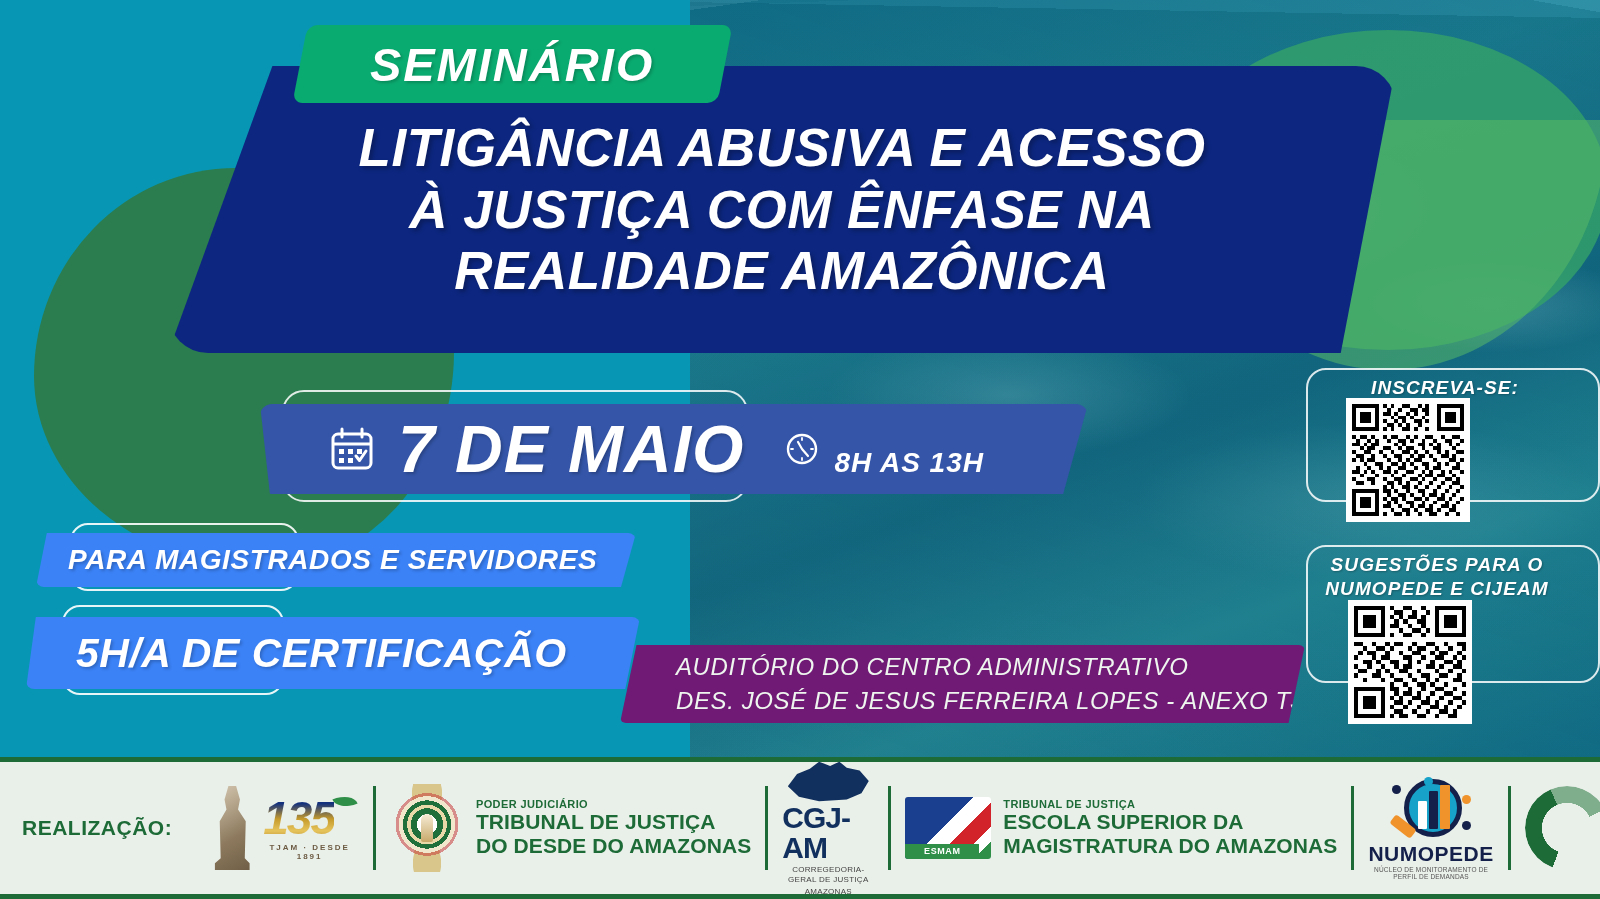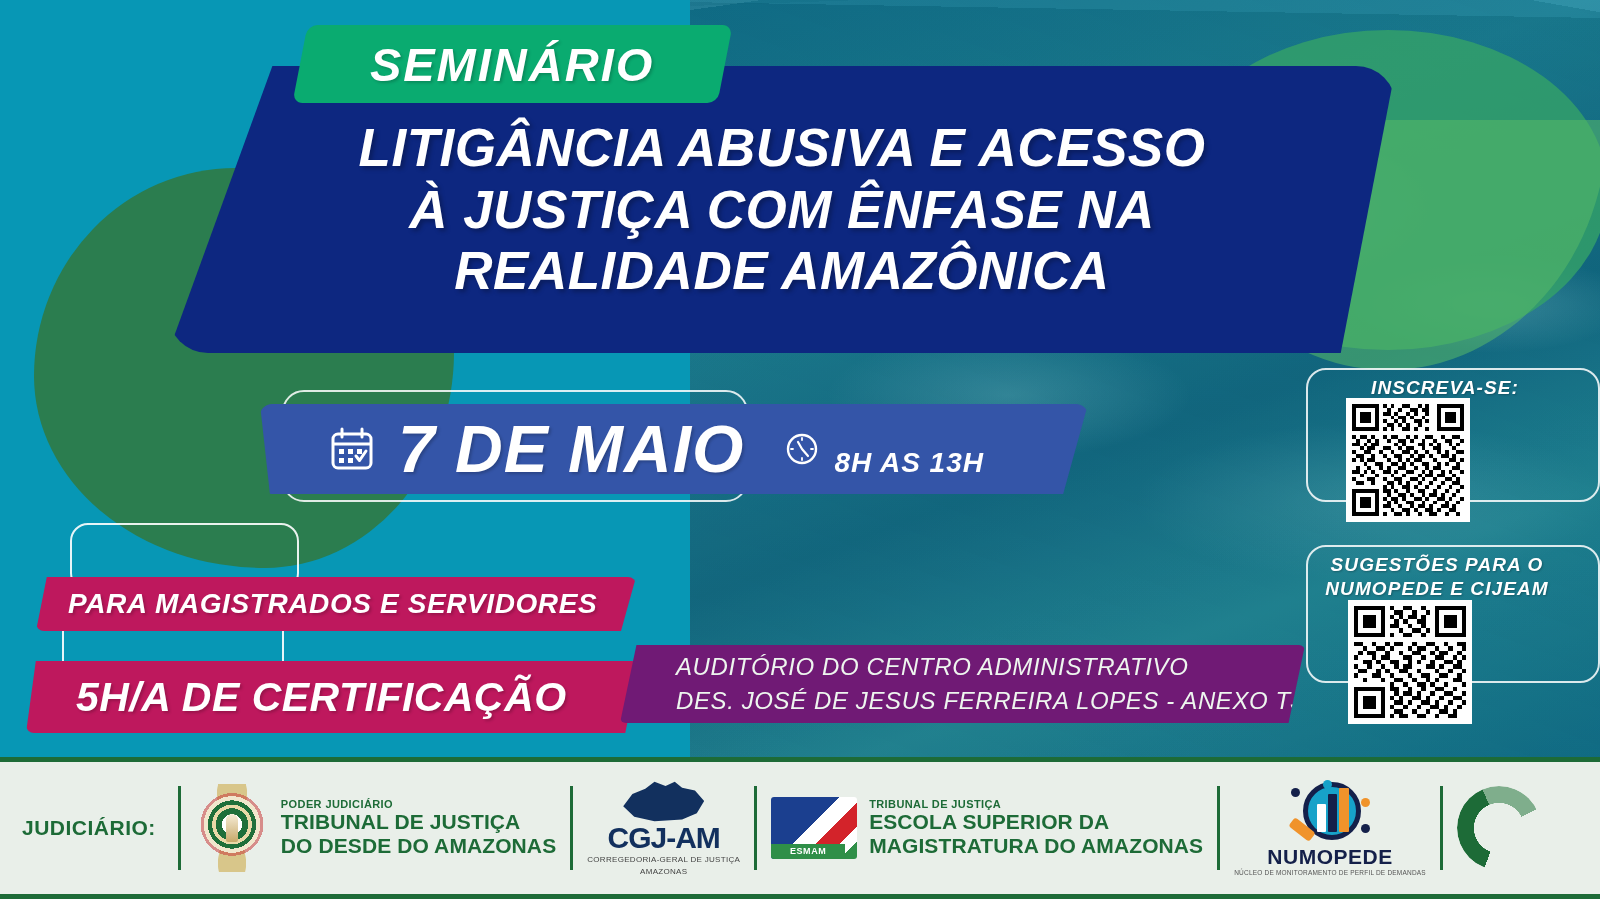"PARA MAGISTRADOS E SERVIDORES" .badge { background: #be185d -> #3b82f6; margin-top: 44px -> none }
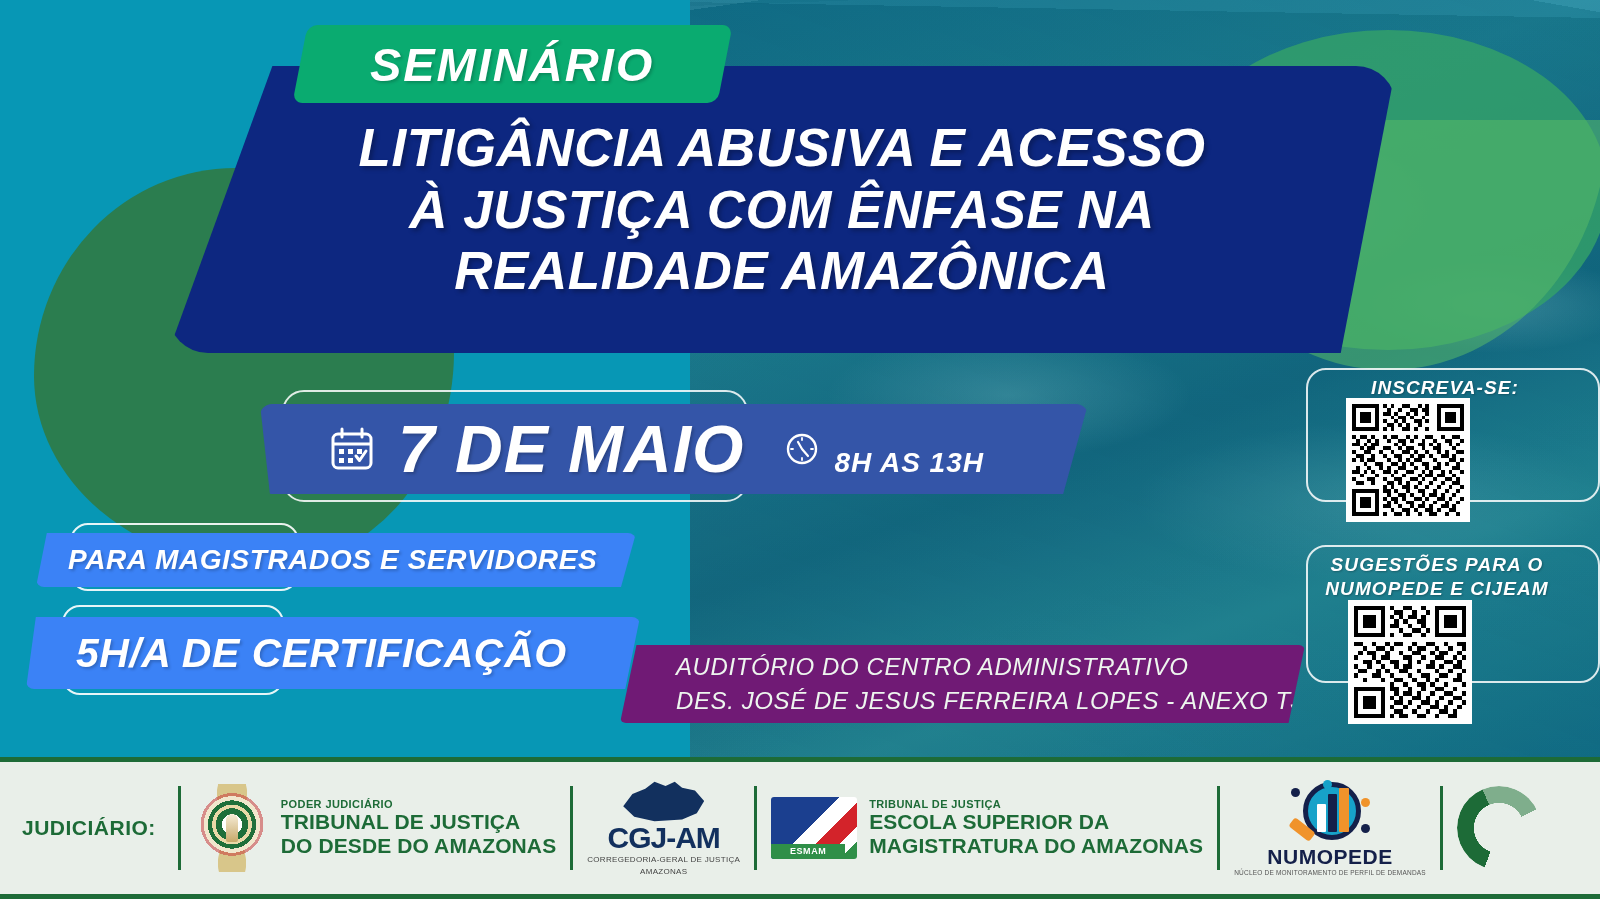"JUDICIÁRIO:" div.footer-label { text: JUDICIÁRIO -> REALIZAÇÃO }
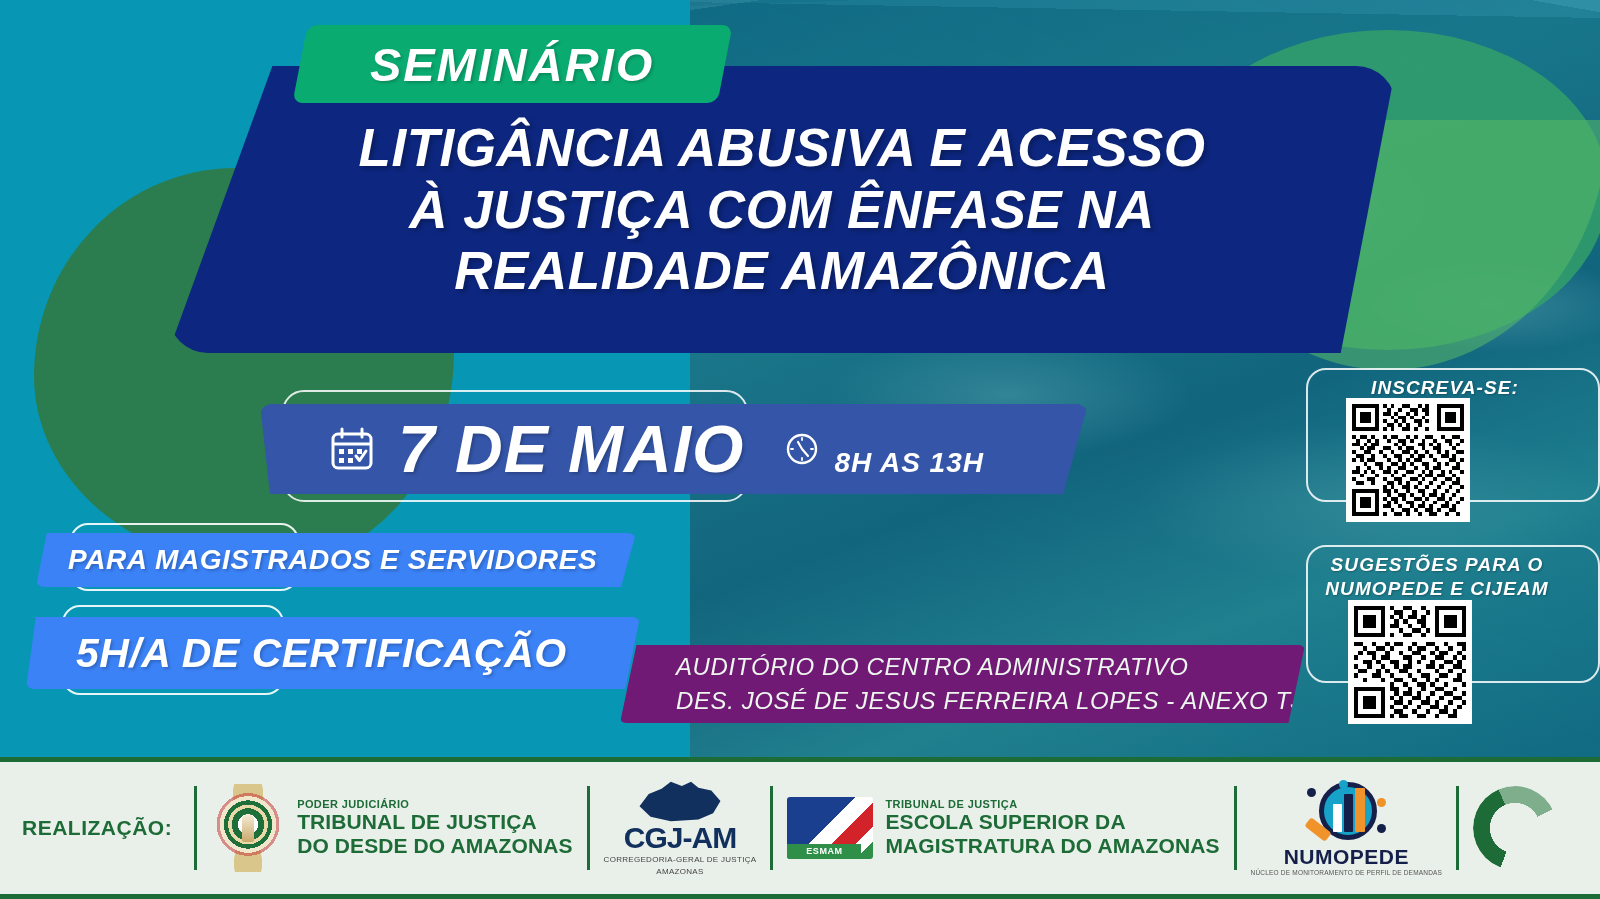"135" div.logo-cell { html: none -> <div> <div> <div></div> <div> <div> <div>135</div> <div></div> </div> <div>TJAM · DESDE 1891</div> </div> </div> </div> }
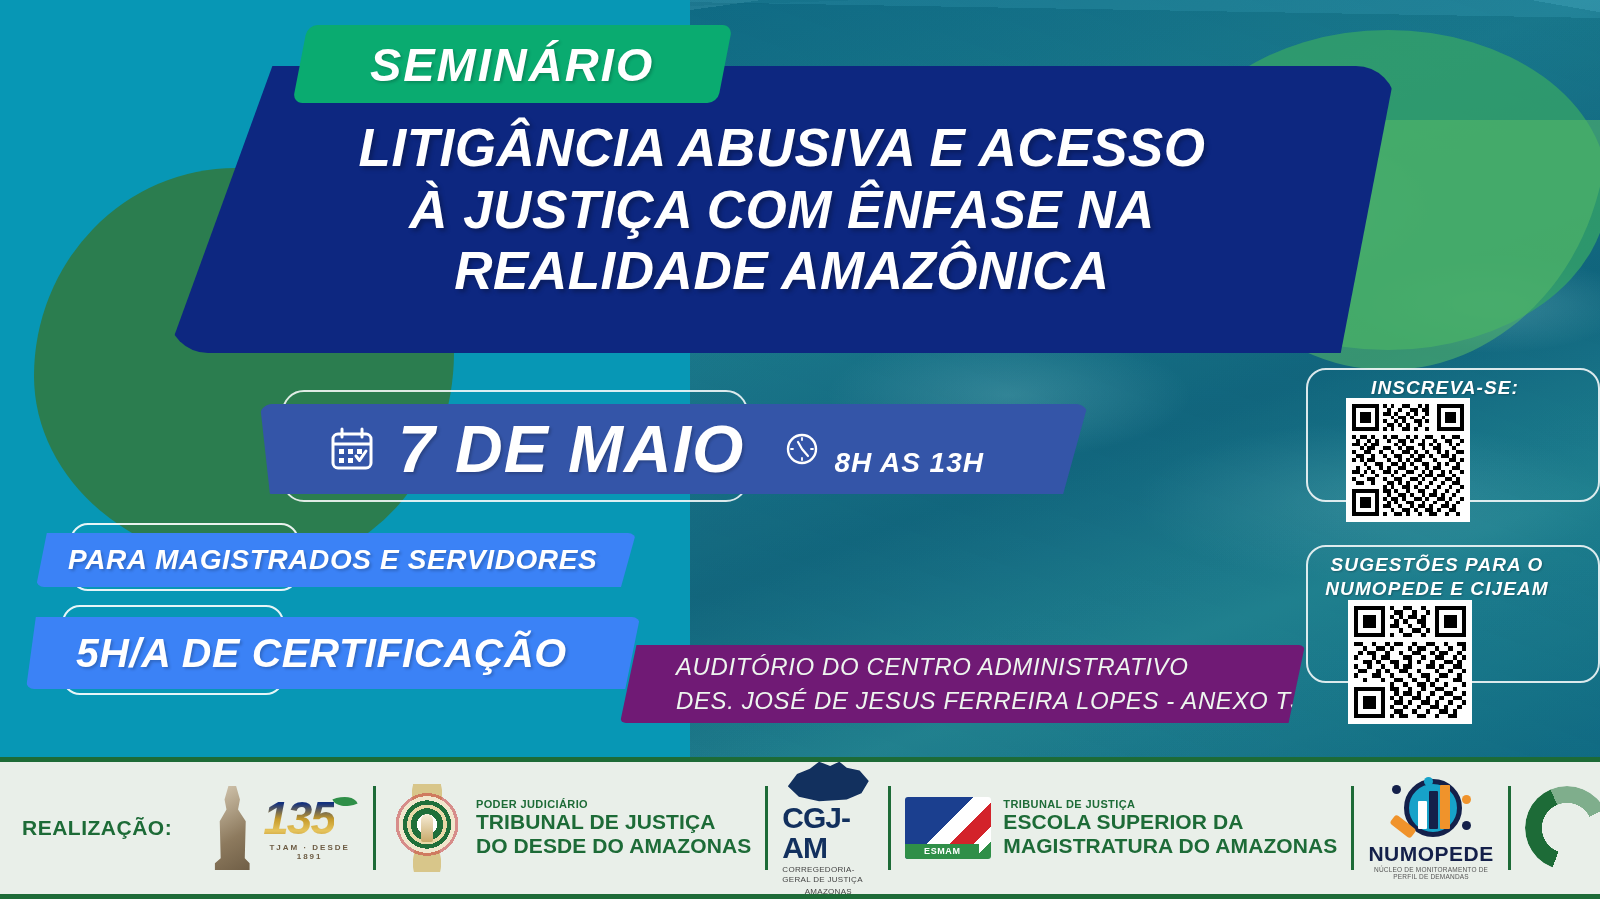"CORREGEDORIA-GERAL DE JUSTIÇA" .cgj-sub { text-align: left -> center }
